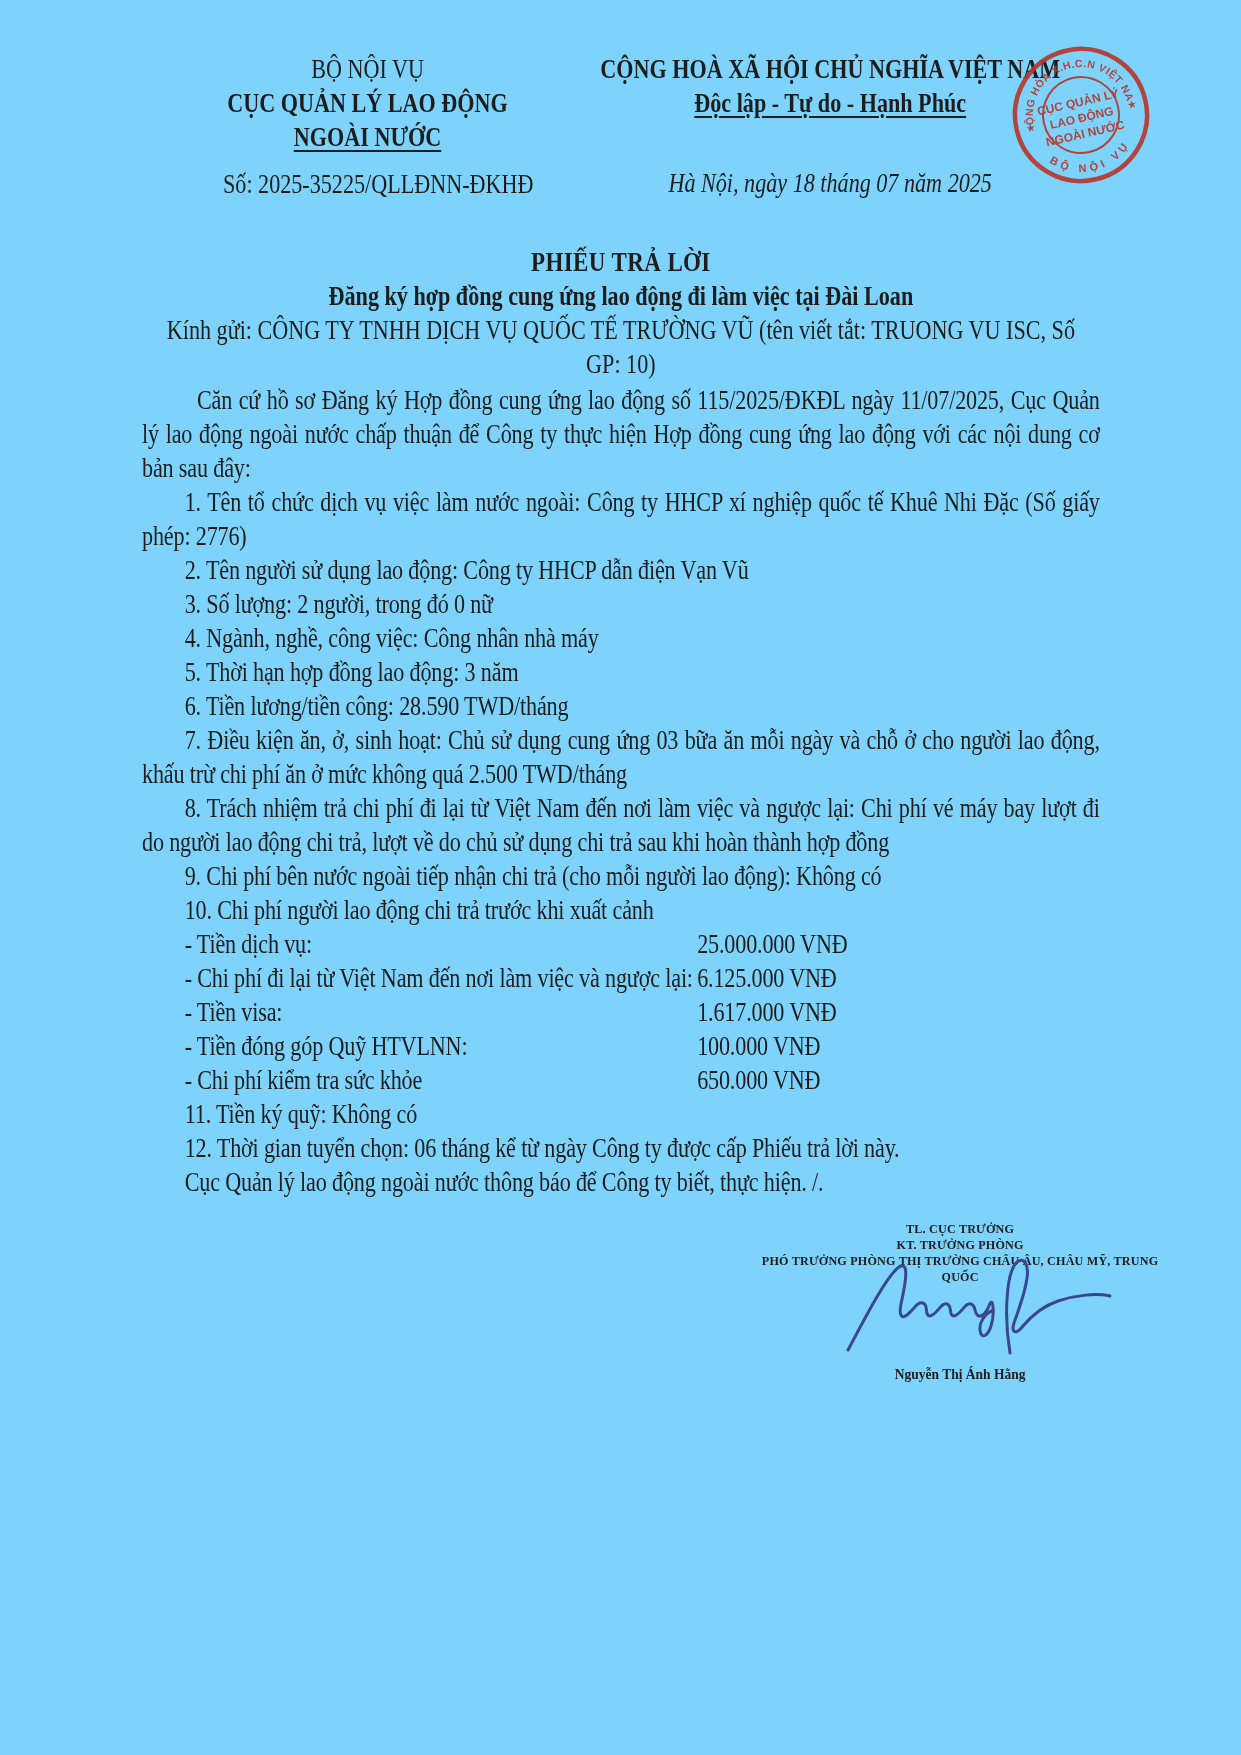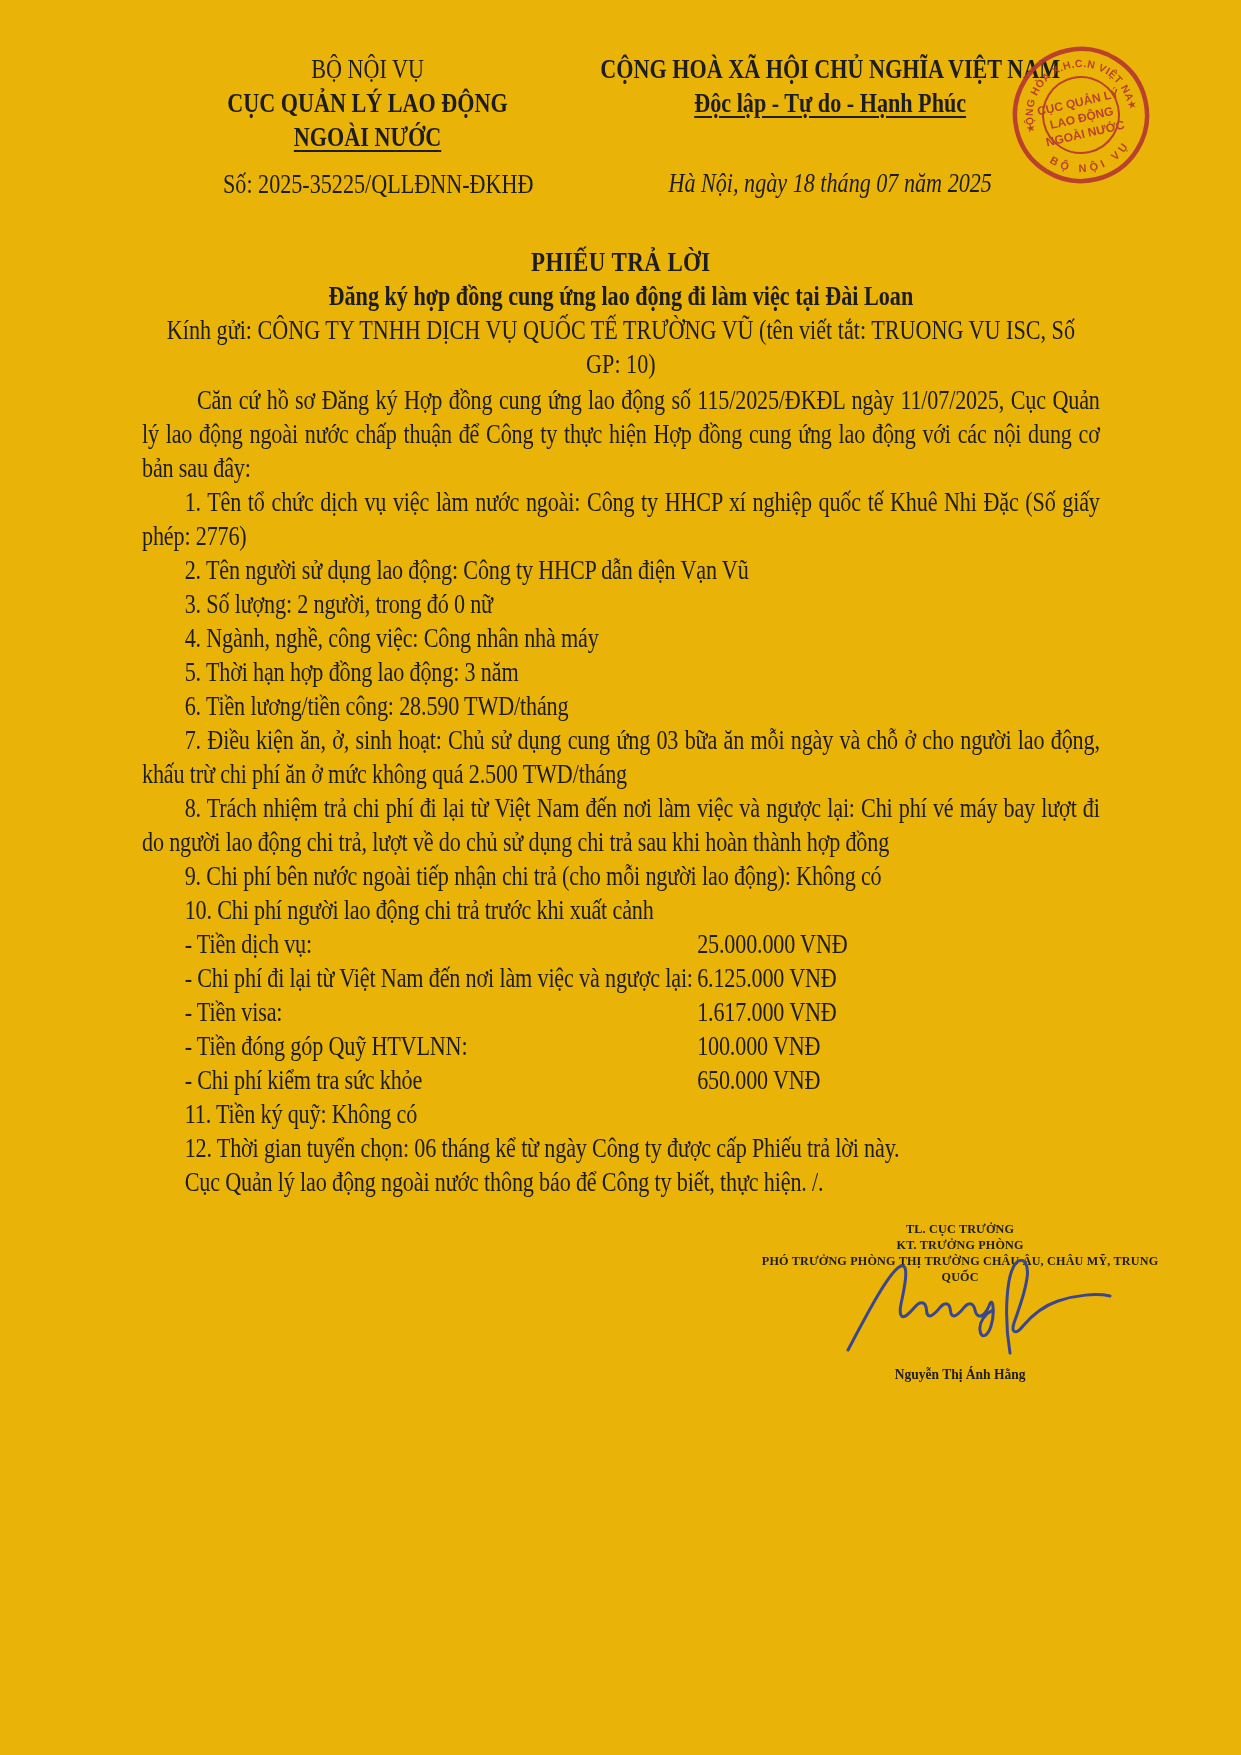"BỘ NỘI VỤ" .page { background: #eab308 -> #7dd3fc }
